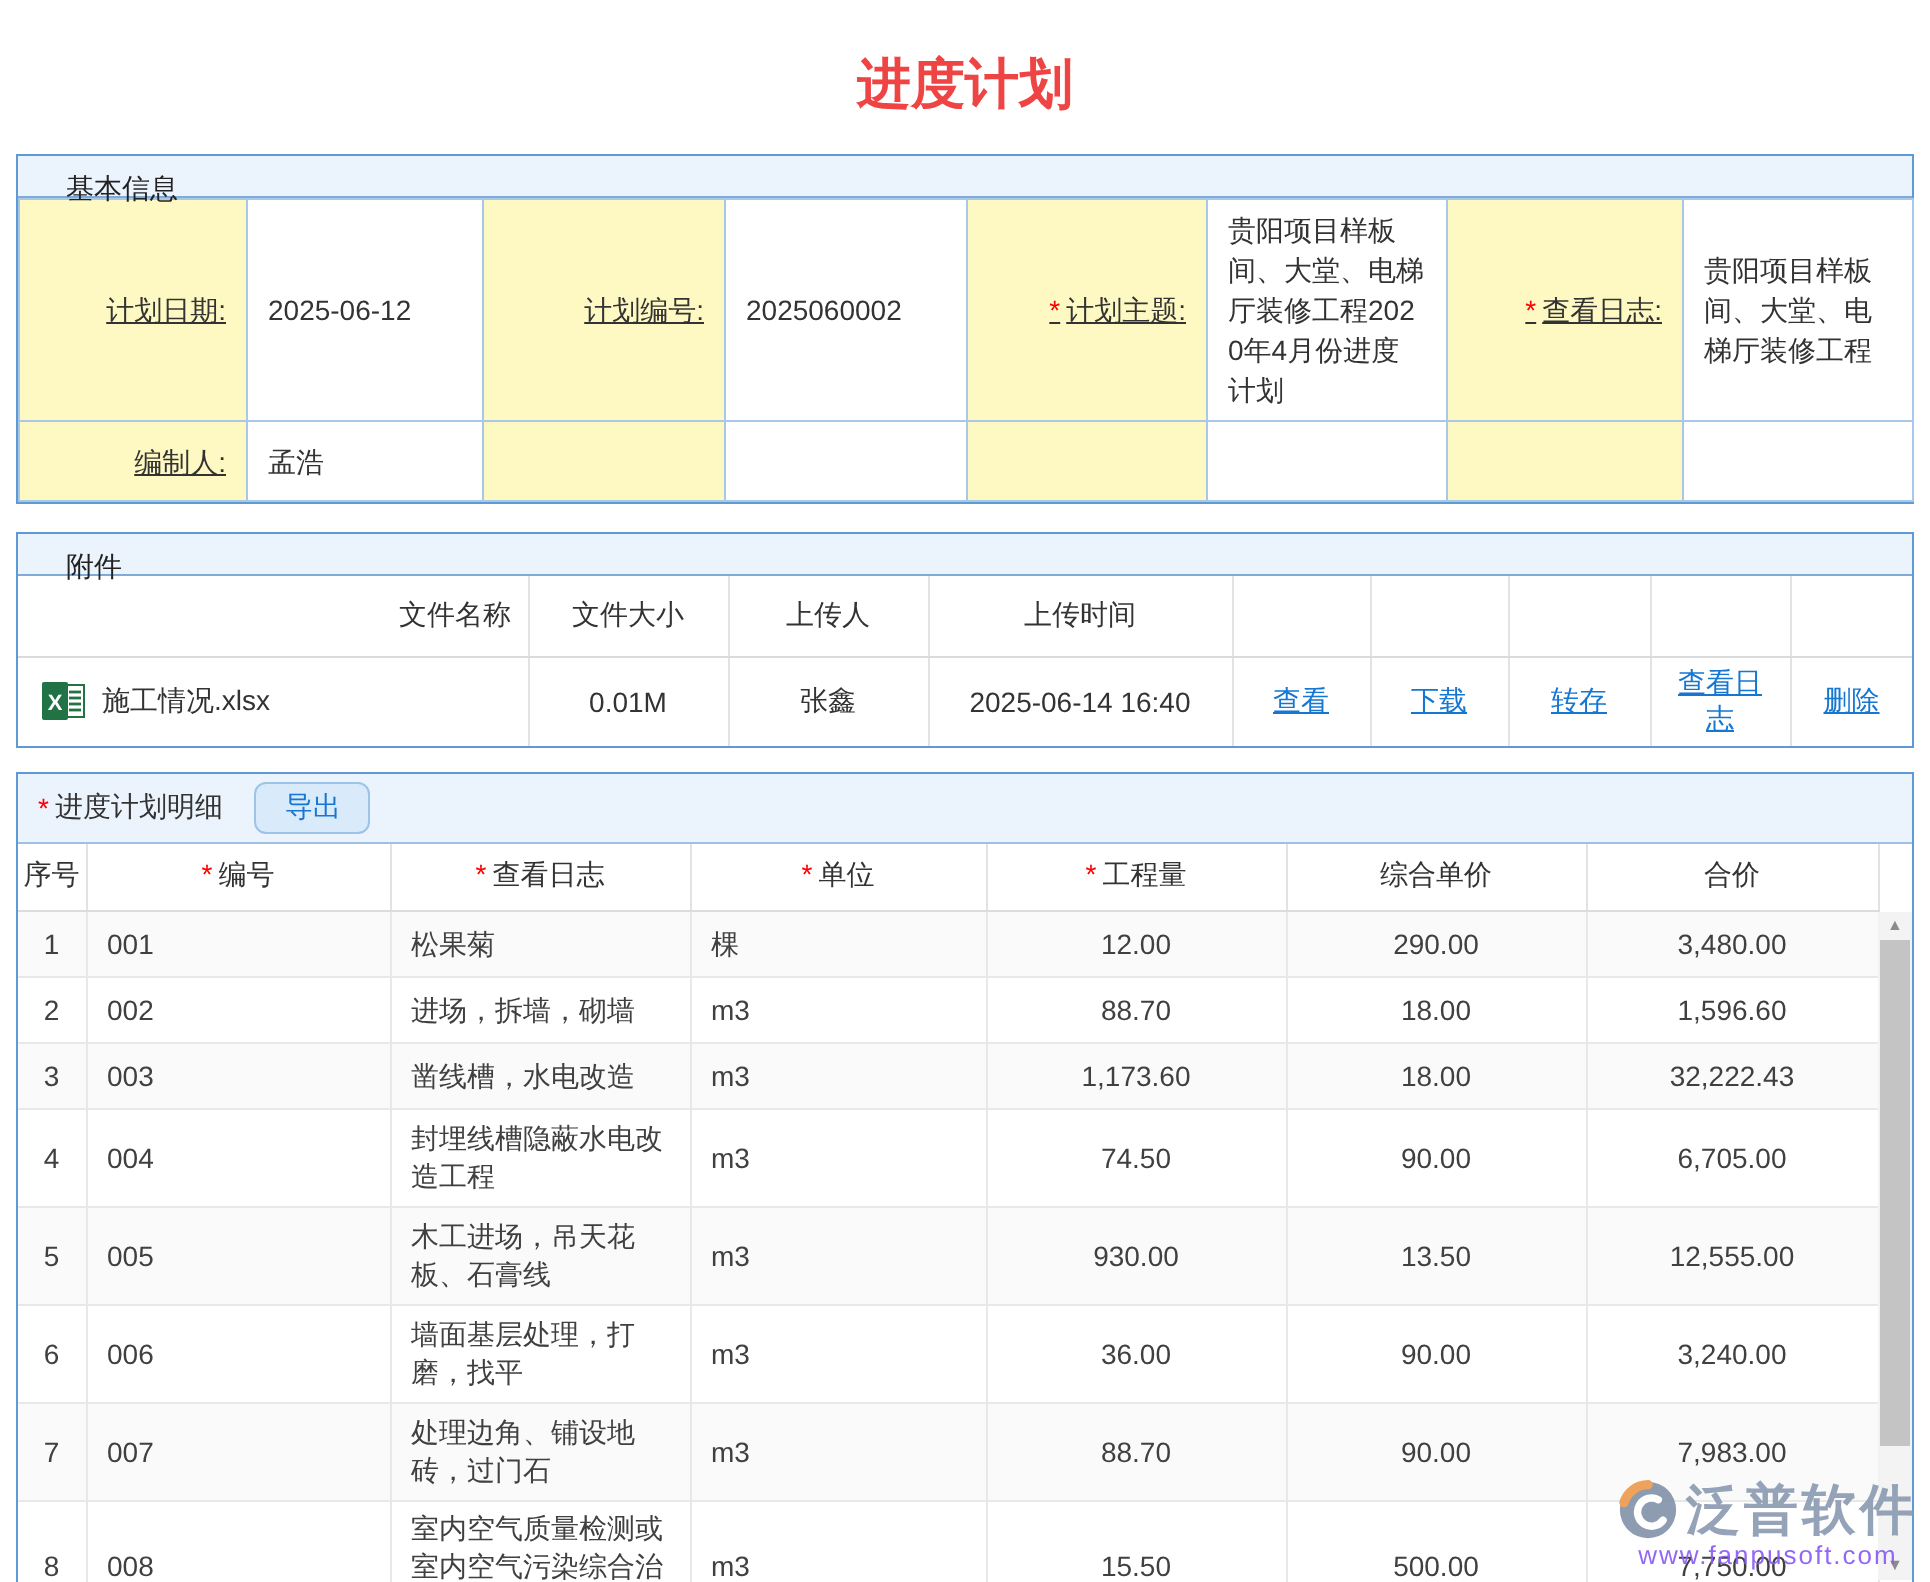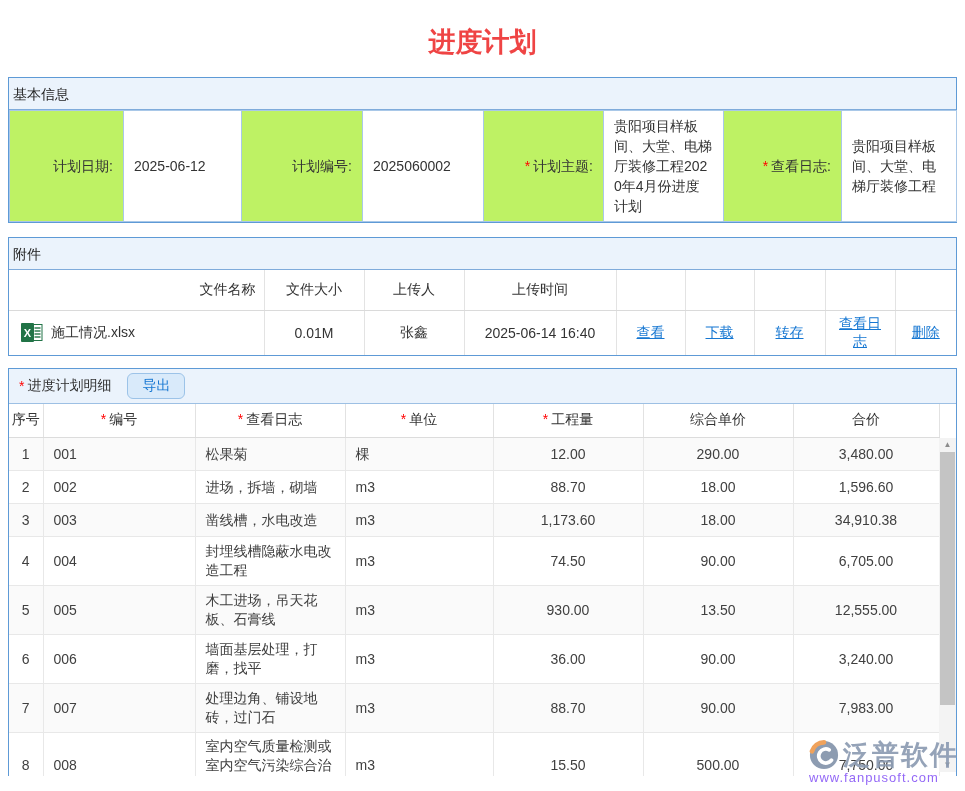"基本信息" .sec-head { height: 32px -> 21px; padding: 0 4px -> 0 24px }
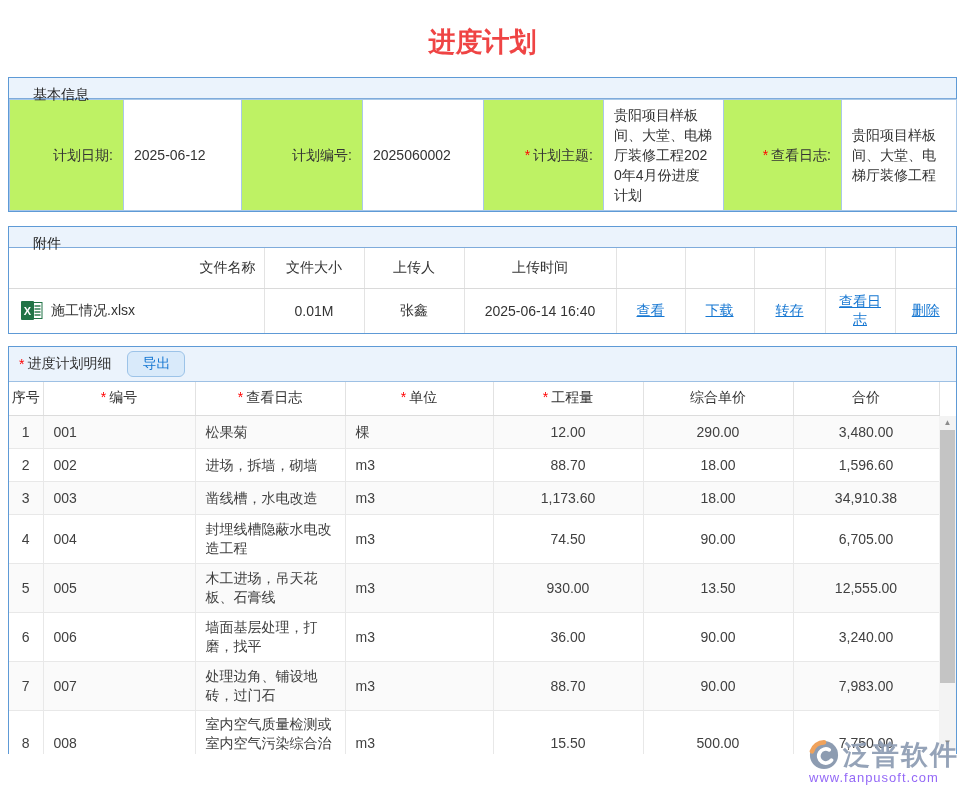"计划日期:" .binfo-table .lbl { background: #bef264 -> #fef9c3; text-decoration: none -> underline }
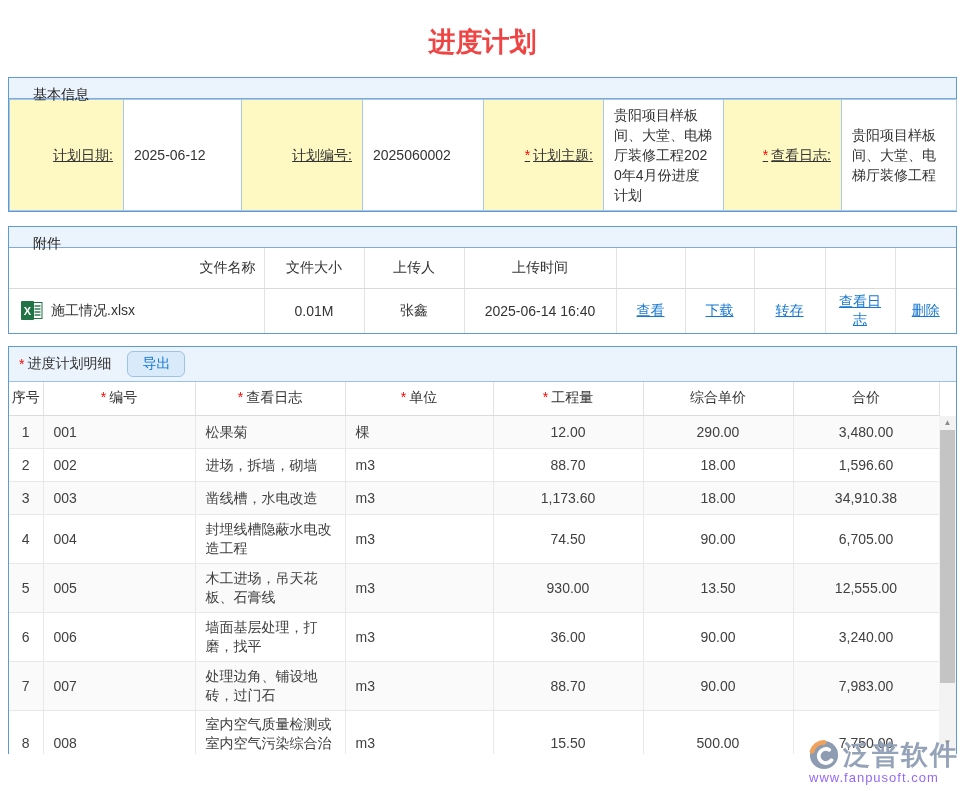"编制人:" tr.binfo-r2 { html: none -> <tr> <td><span></span><span>编制人:</span></td> <td>孟浩</td> <td></td> <td></td> <td></td> <td></td> <td></td> <td></td> </tr> }
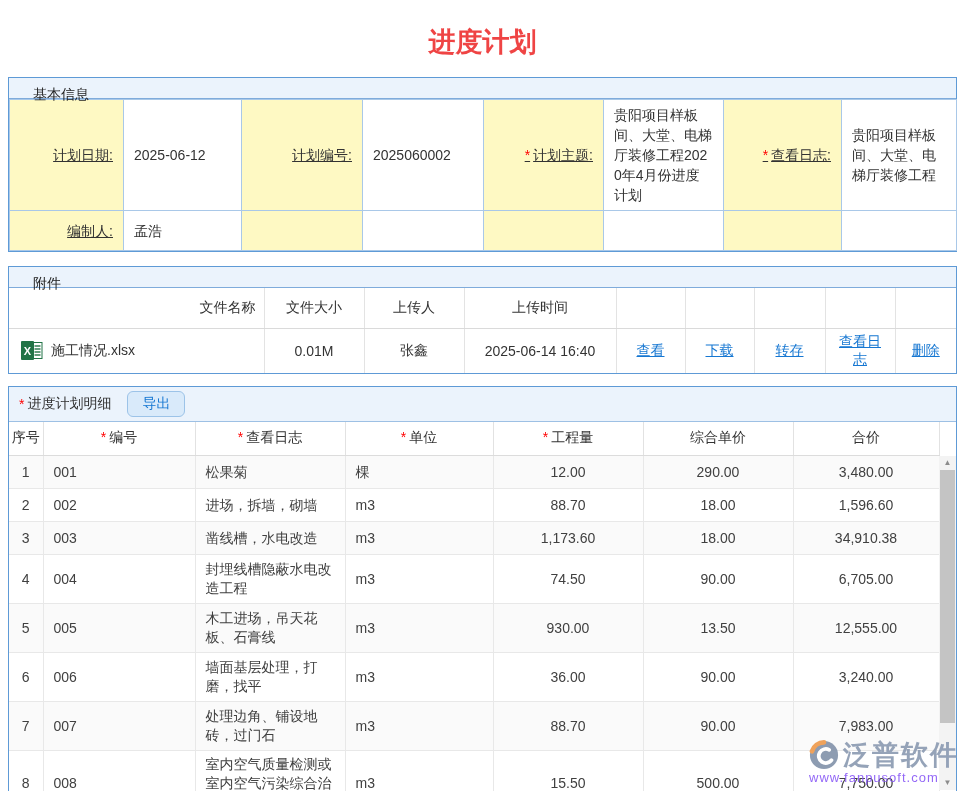"34,910.38" td.c { text: 34,910.38 -> 32,222.43 }
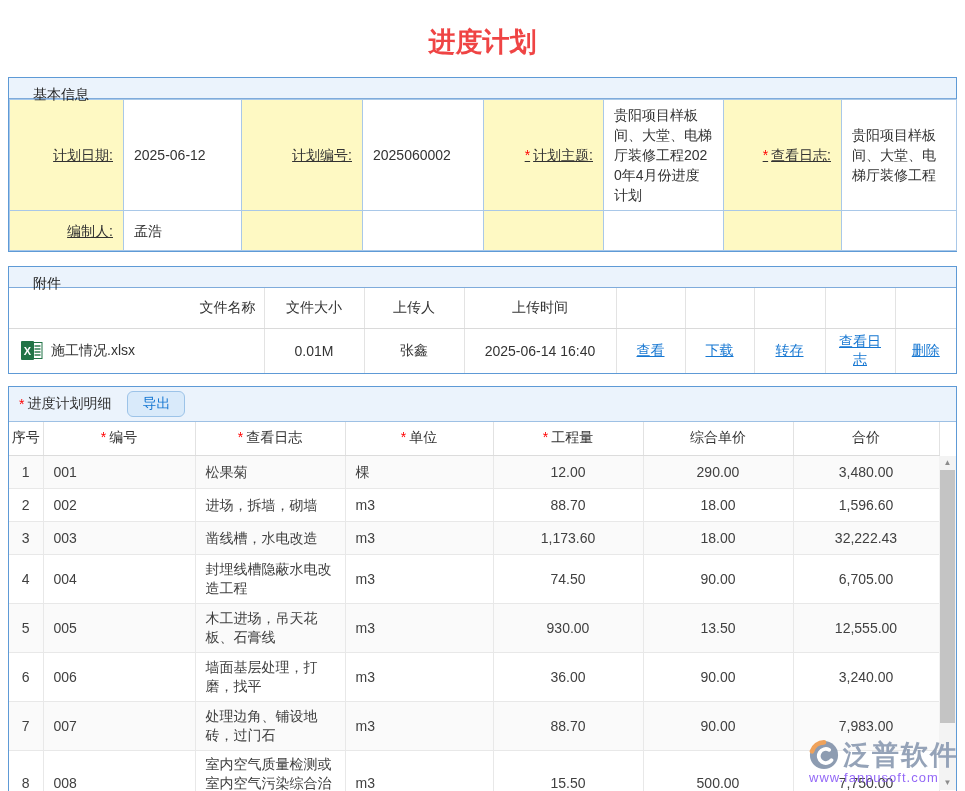"泛普软件" .watermark { text-align: left -> center }
